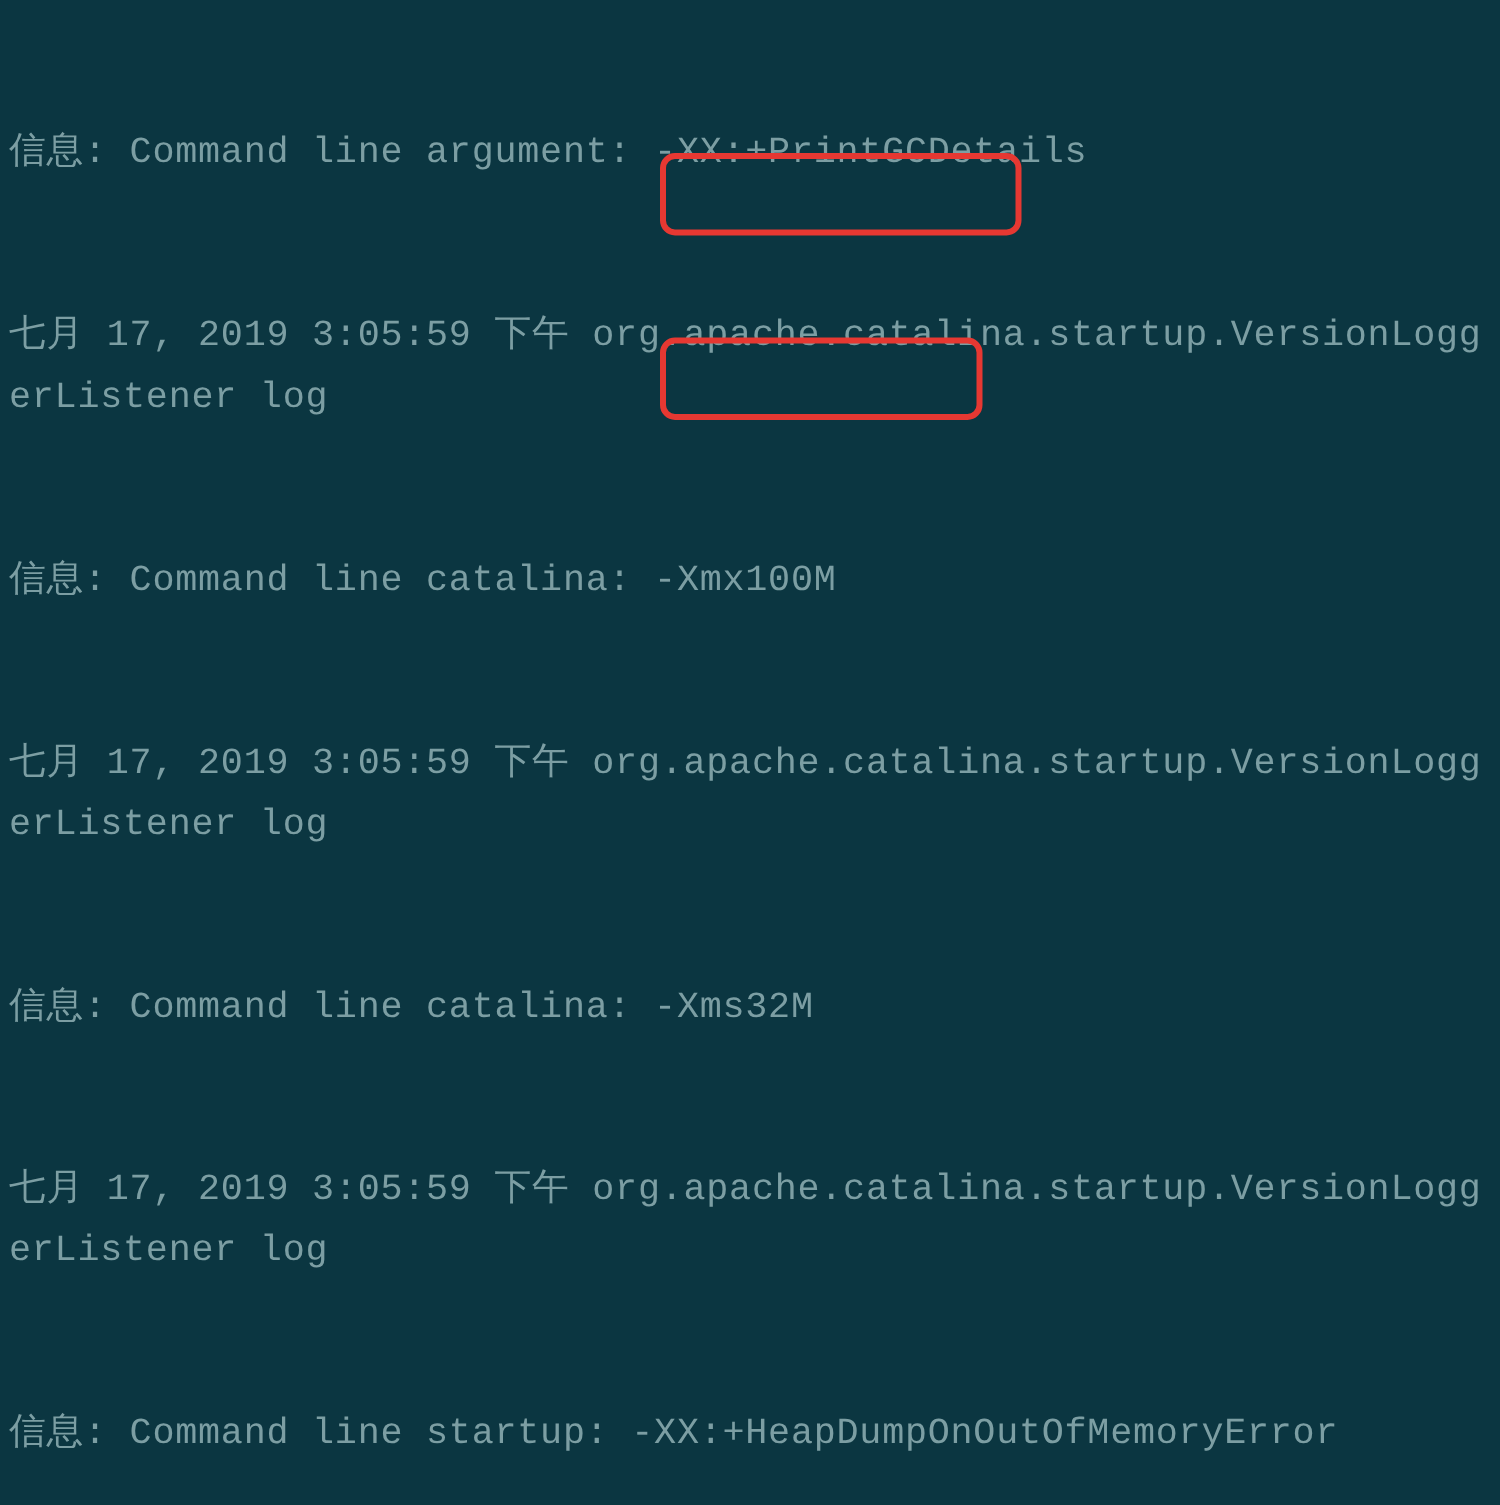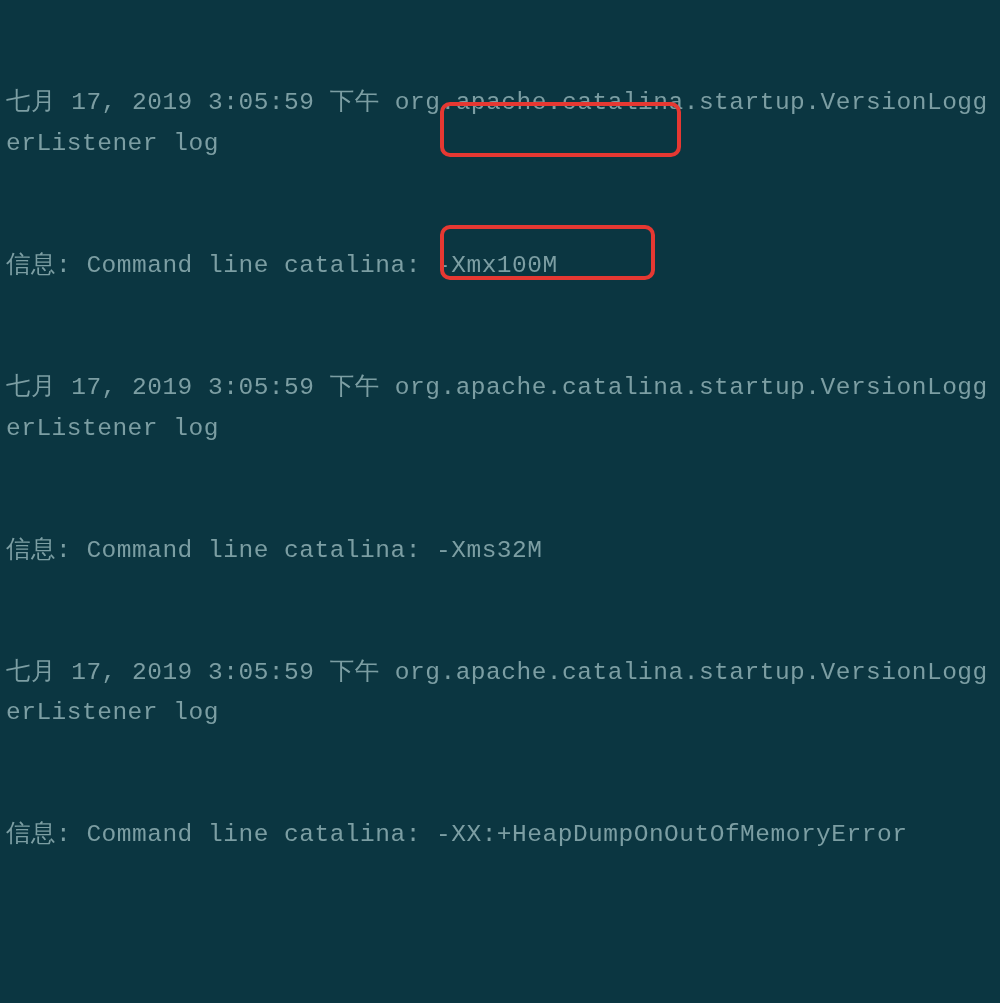"信息: Command line argument:" span.log-line { html: none -> <span>信息: Command line argument: -XX:+PrintGCDetails</span> }
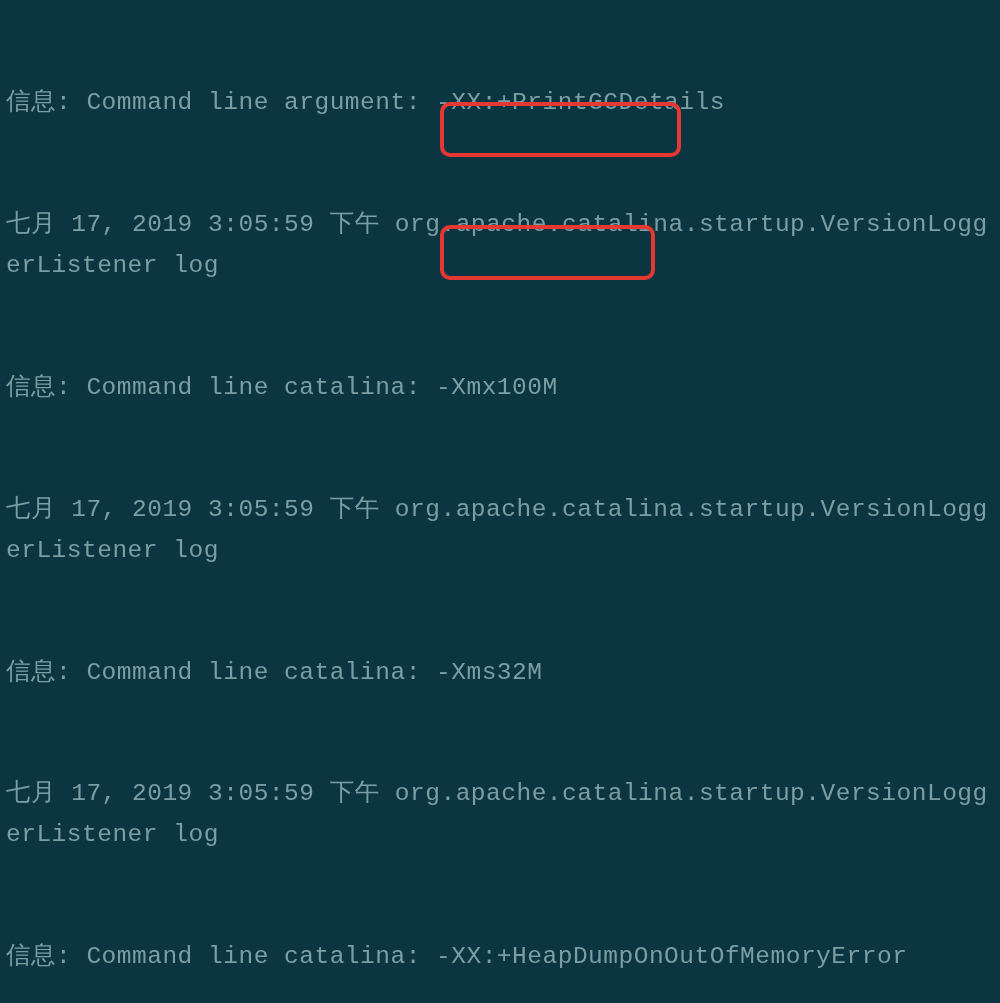"信息: Command line catalina:" span.log-line { text: catalina -> startup }
